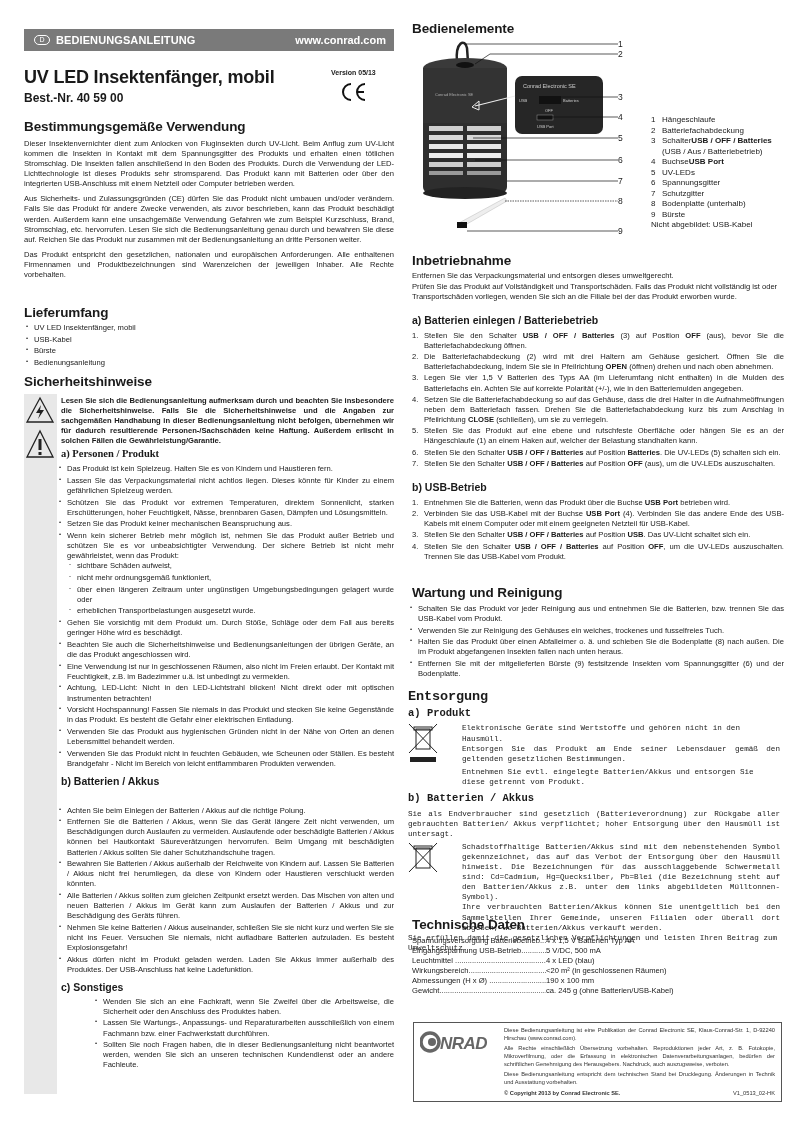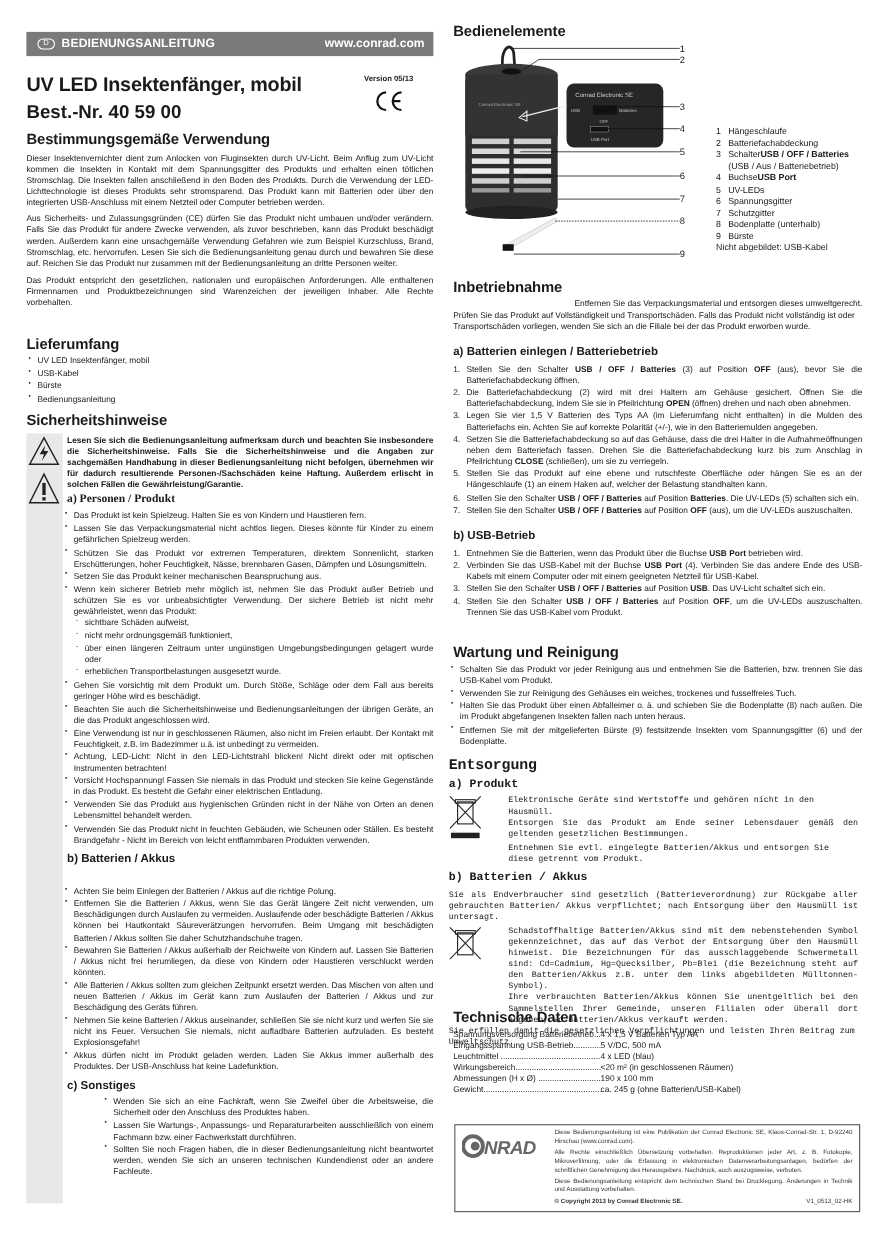"Best.-Nr. 40 59 00" .h-bestnr { font-size: 17px -> 12px }
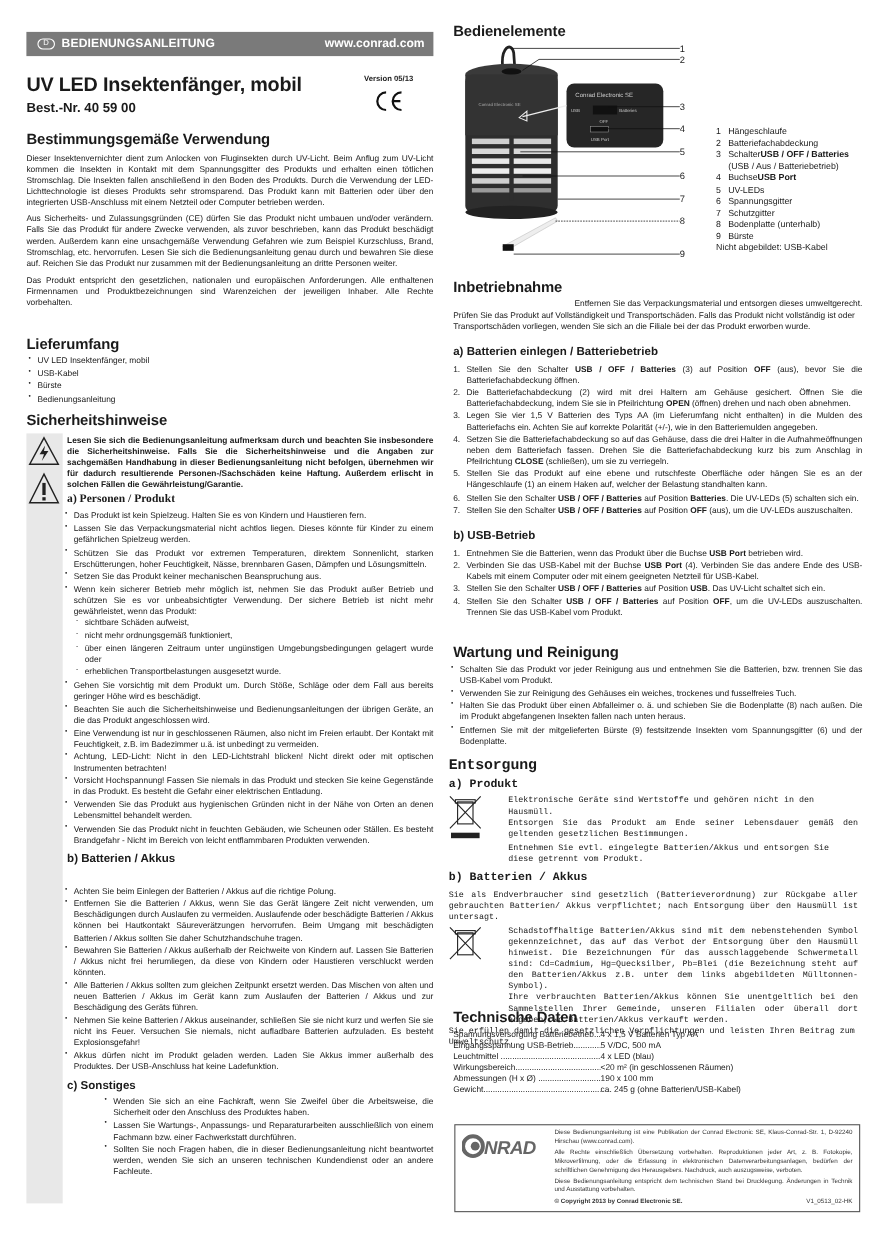"Entfernen Sie das Verpackungsmaterial" p { text-align: right -> none }
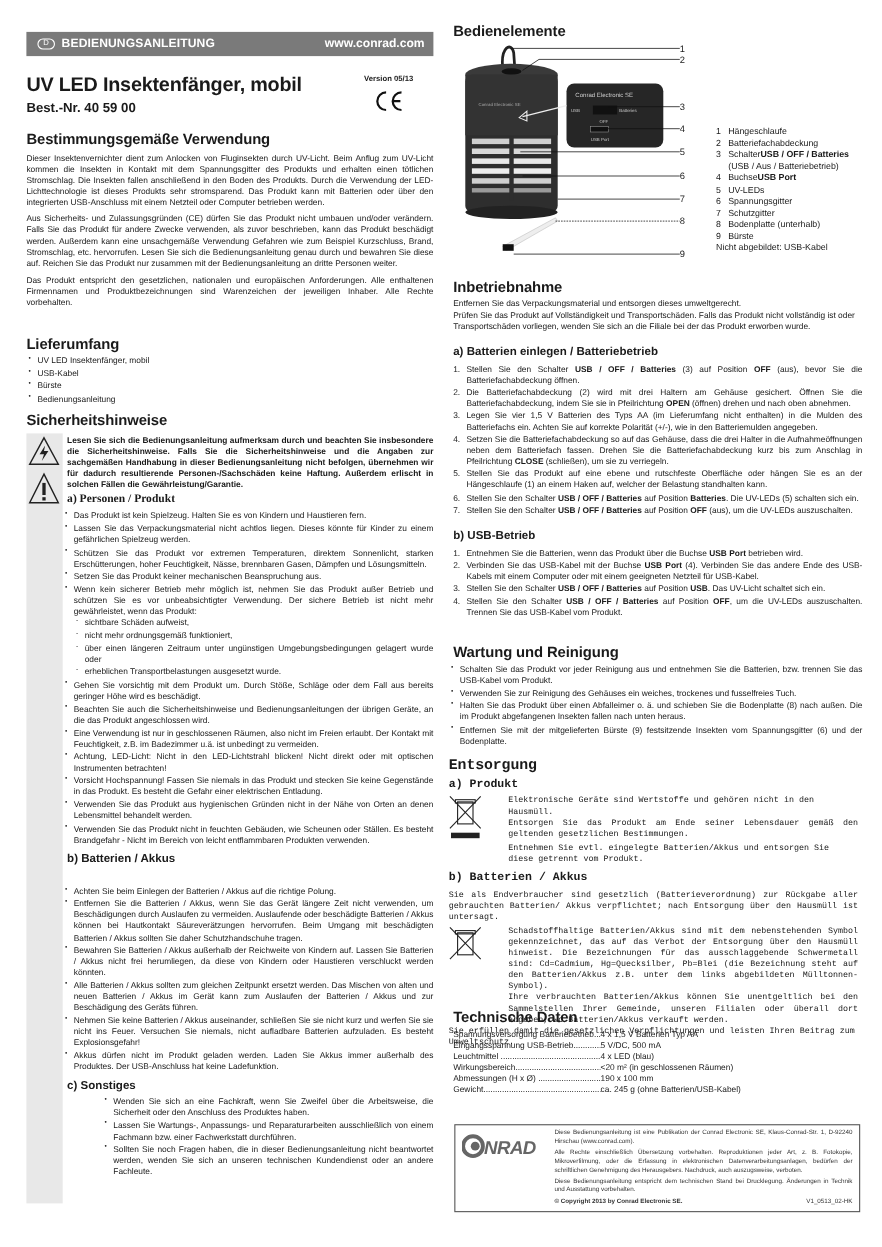"Sie als Endverbraucher sind gesetzlich" p.j { text: nach -> hoher }
